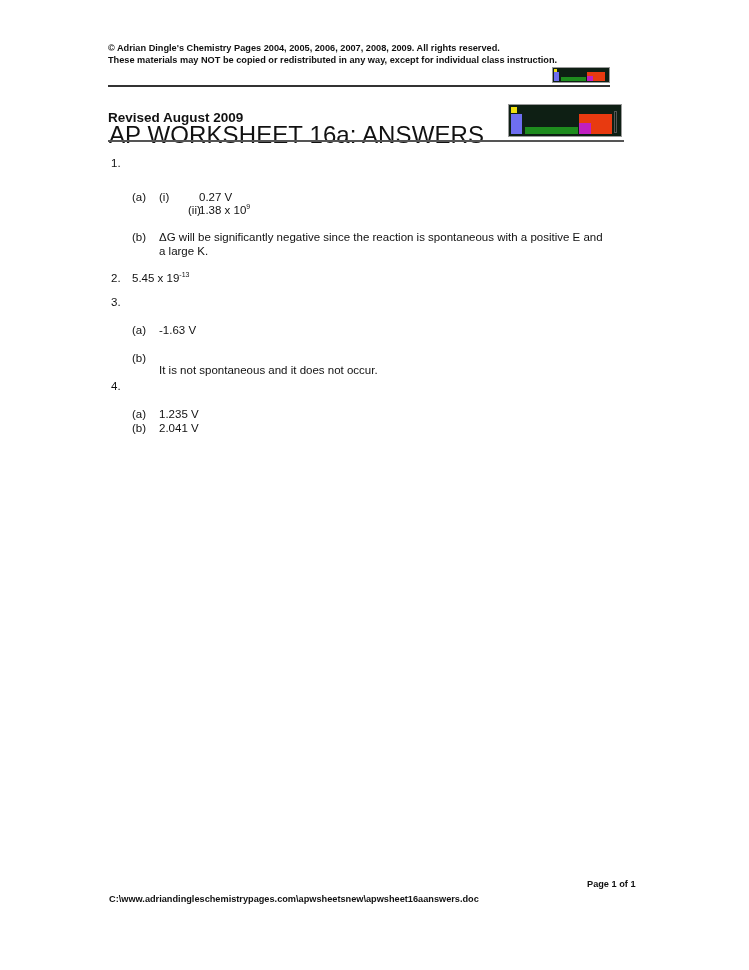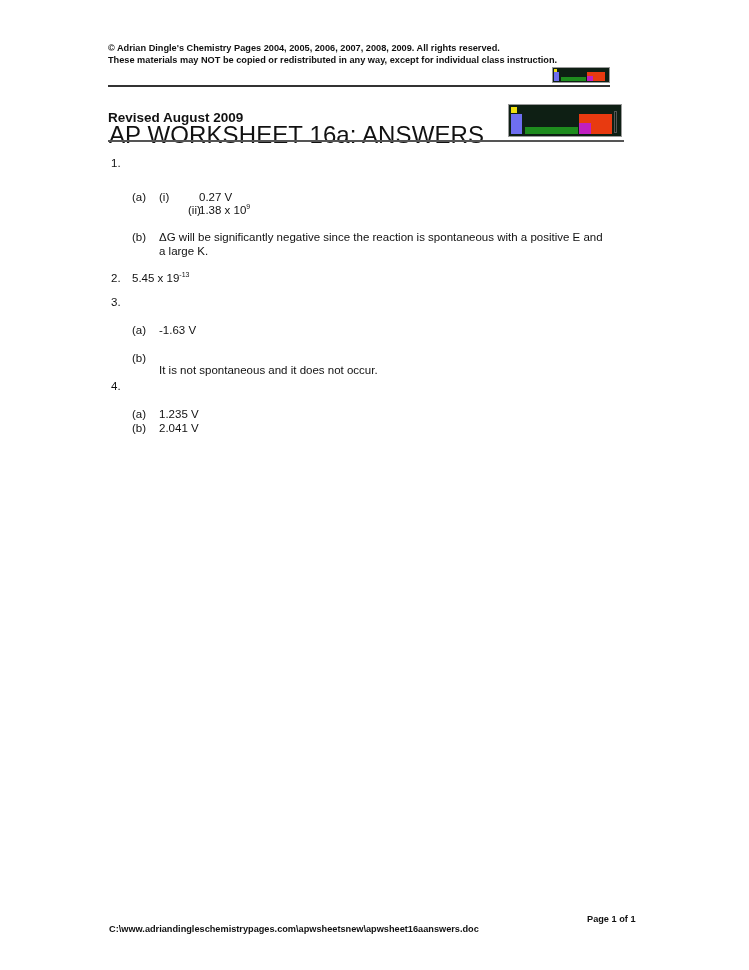"Page 1 of 1" div.abs { top: 914px -> 879px }
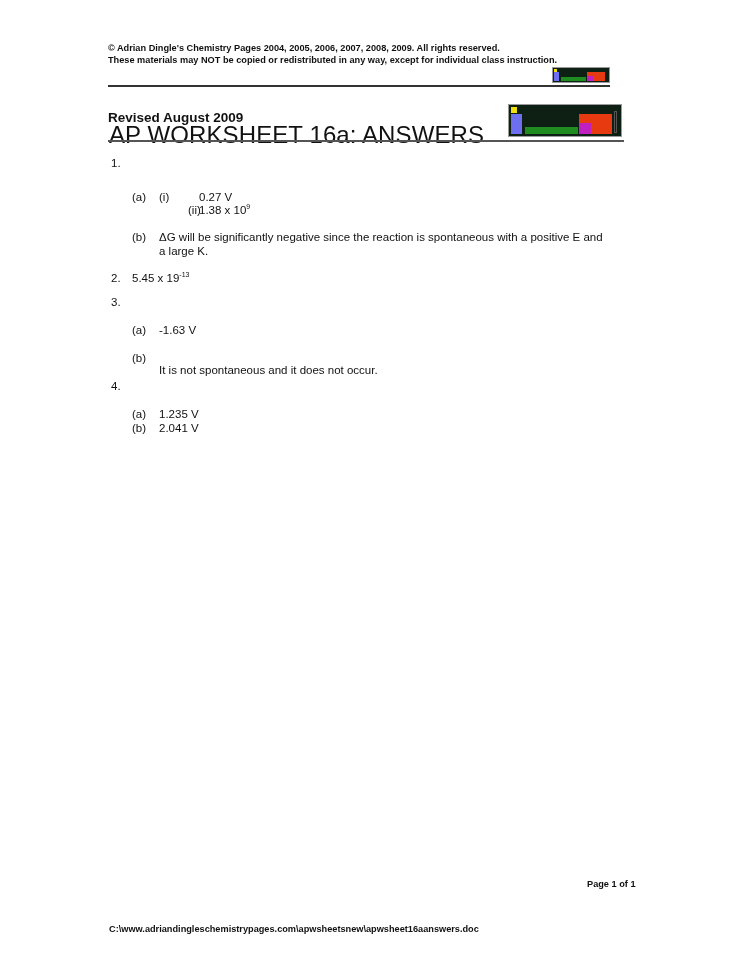"C:\www.adriandingleschemistrypages.com\a" div.abs { top: 924px -> 894px }
